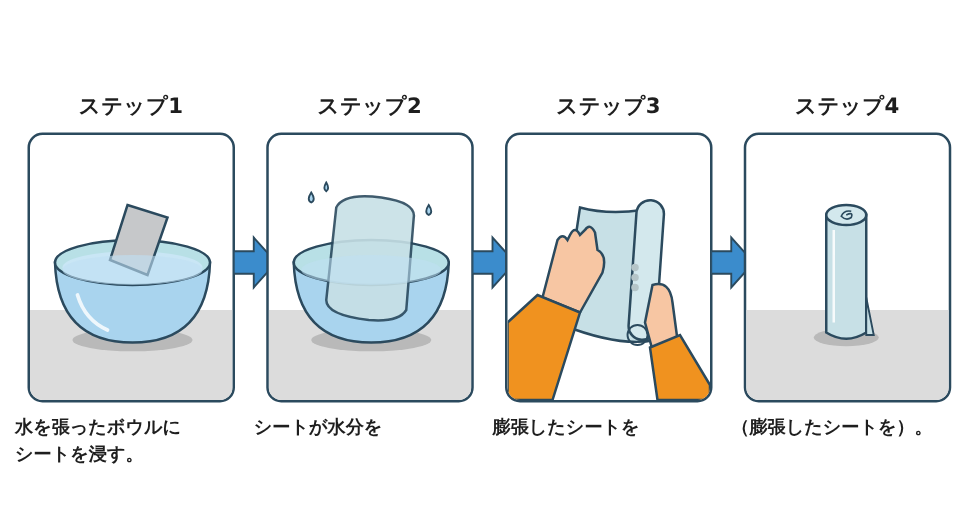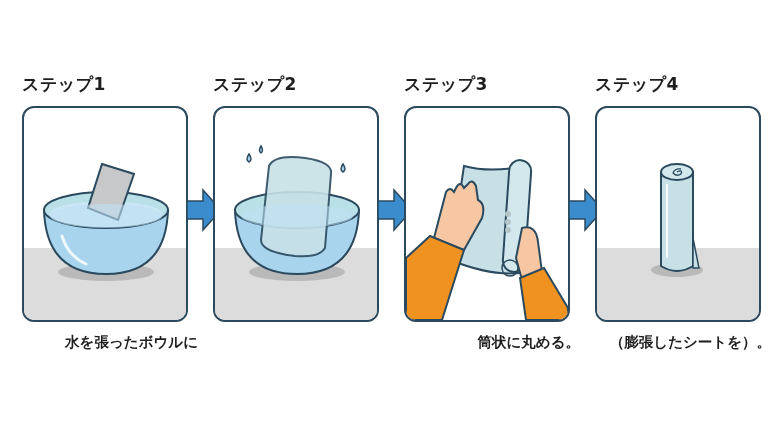"ステップ1" .step-title { text-align: none -> center }
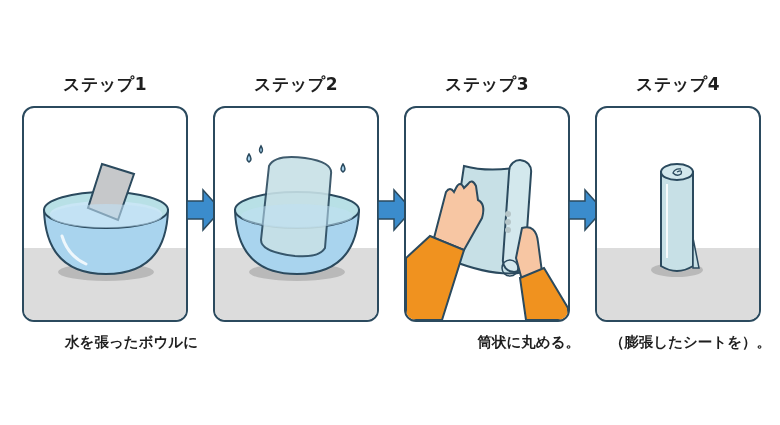"水を張ったボウルに" .caption { text-align: right -> left }
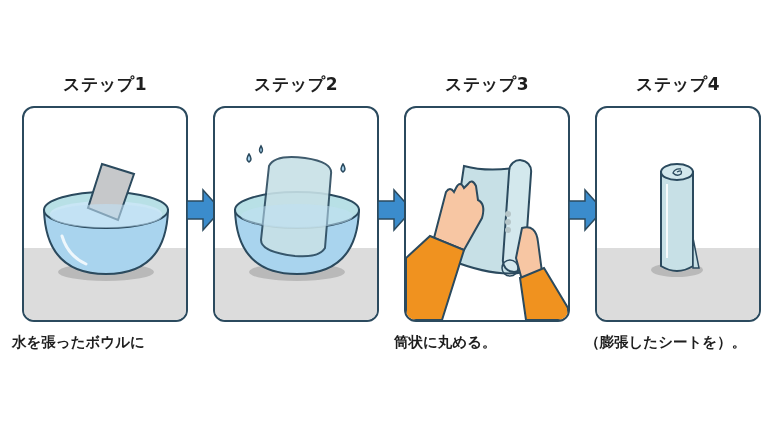"シートが水分を" div { html: none -> <div>シートが水分を</div> }
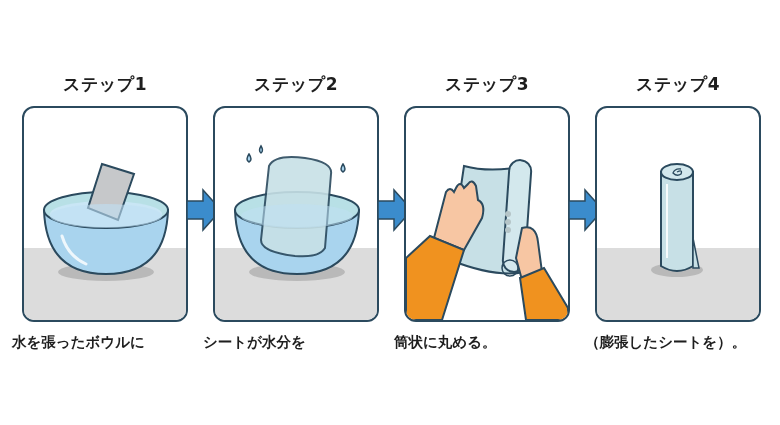"膨張したシートを" div { html: none -> <div>膨張したシートを</div> }
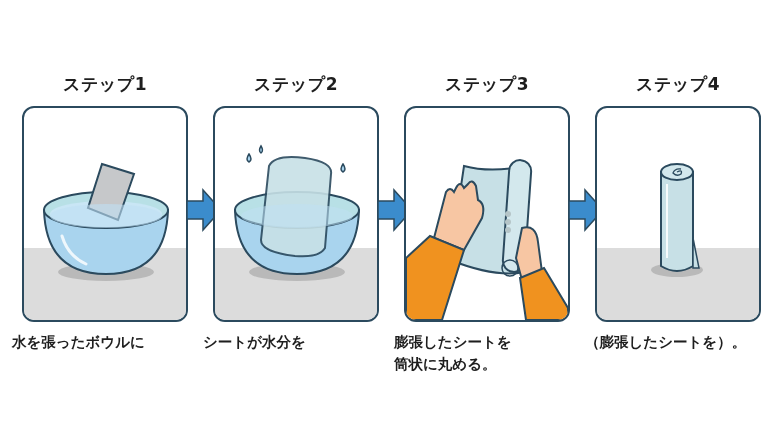"シートを浸す。" div { html: none -> <div>シートを浸す。</div> }
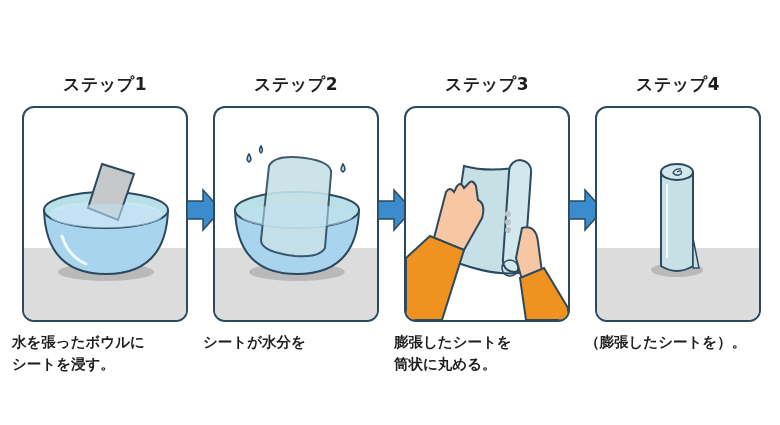"筒状に丸める。" div { html: <div>筒状に丸める。</div> -> none }
